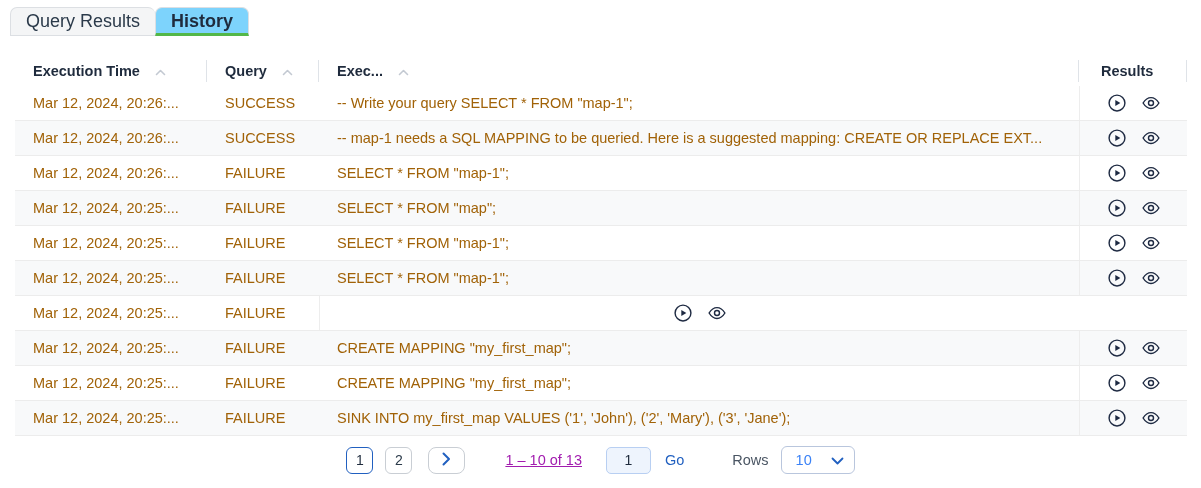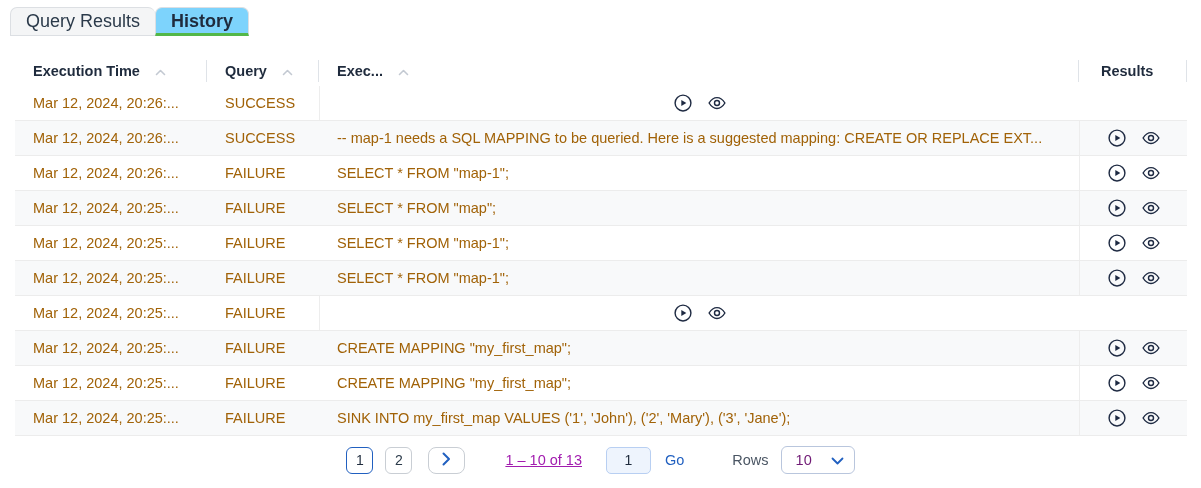"-- Write your query SELECT" div.cell { html: none -> <div>-- Write your query SELECT * FROM "map-1";</div> }
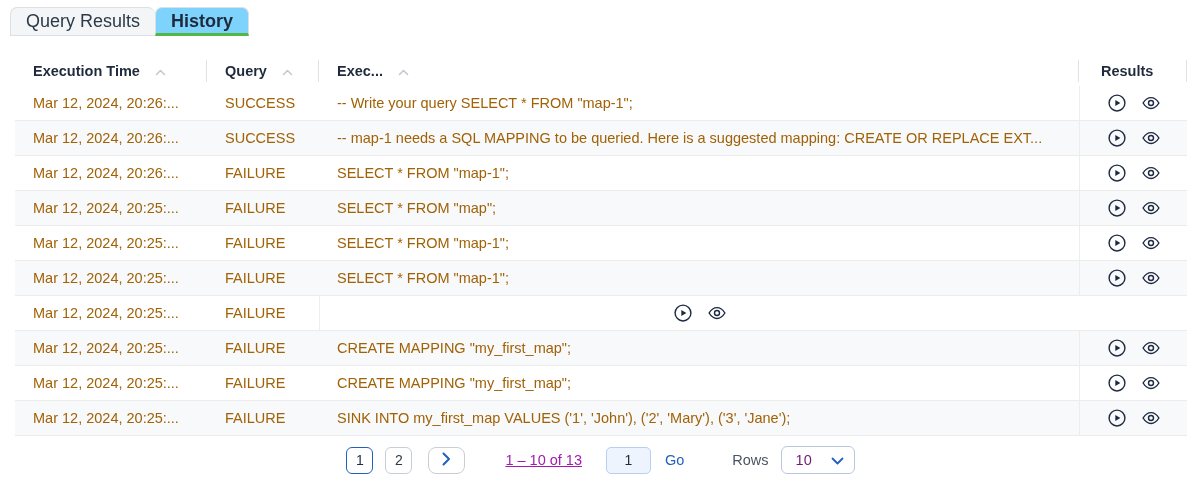"10" .rows-select { color: #701a75 -> #3b82f6 }
